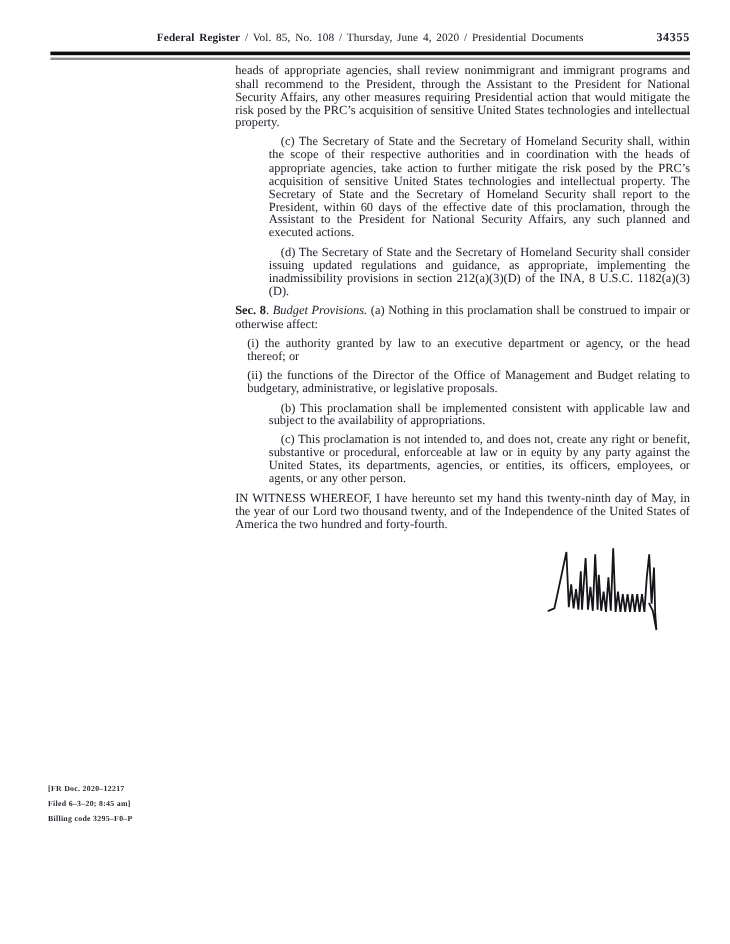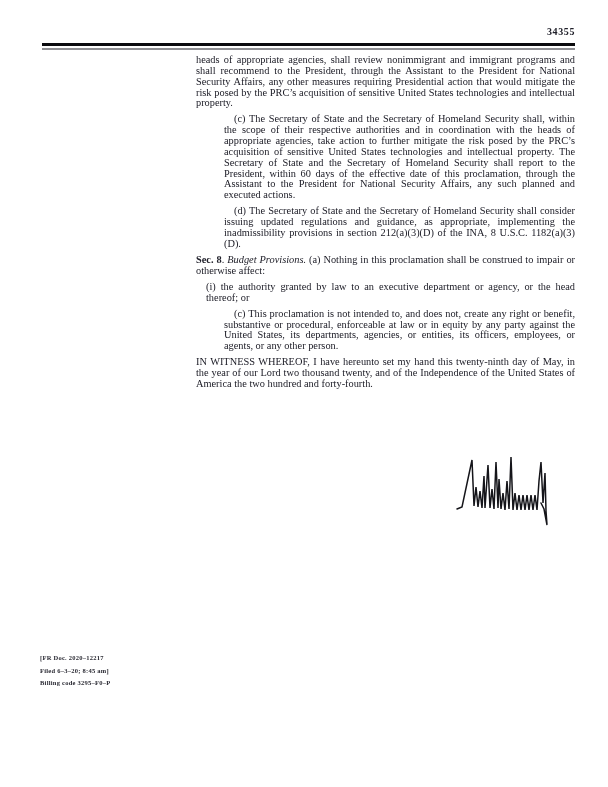"Federal Register / Vol. 85," div.header-center { html: none -> <div> <span>Federal Register</span><span> / Vol. 85, No. 108 / Thursday, June 4, 2020 / Presidential Documents</span> </div> }
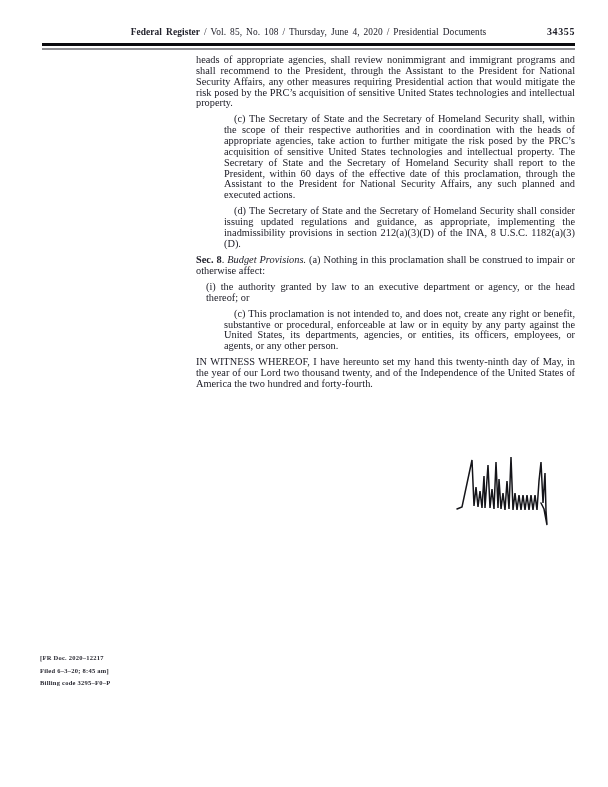"(ii) the functions of the" p.indent-block { html: none -> <p><span>(ii) the functions of the Director of the Office of Management and Budget relating to budgetary, administrative, or legislative proposals.</span></p> }
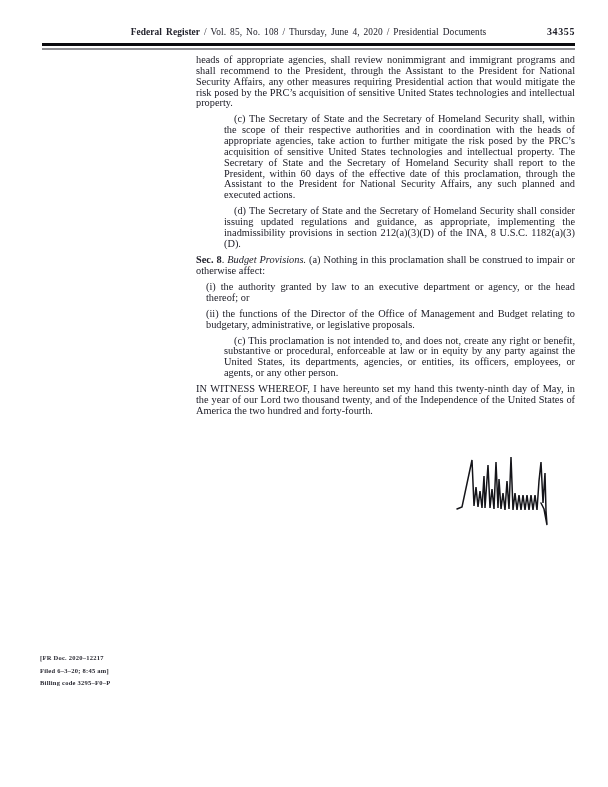"(b) This proclamation shall be" p.indent-first { html: none -> <p><span>(b) This proclamation shall be implemented consistent with applicable law and subject to the availability of appropriations.</span></p> }
